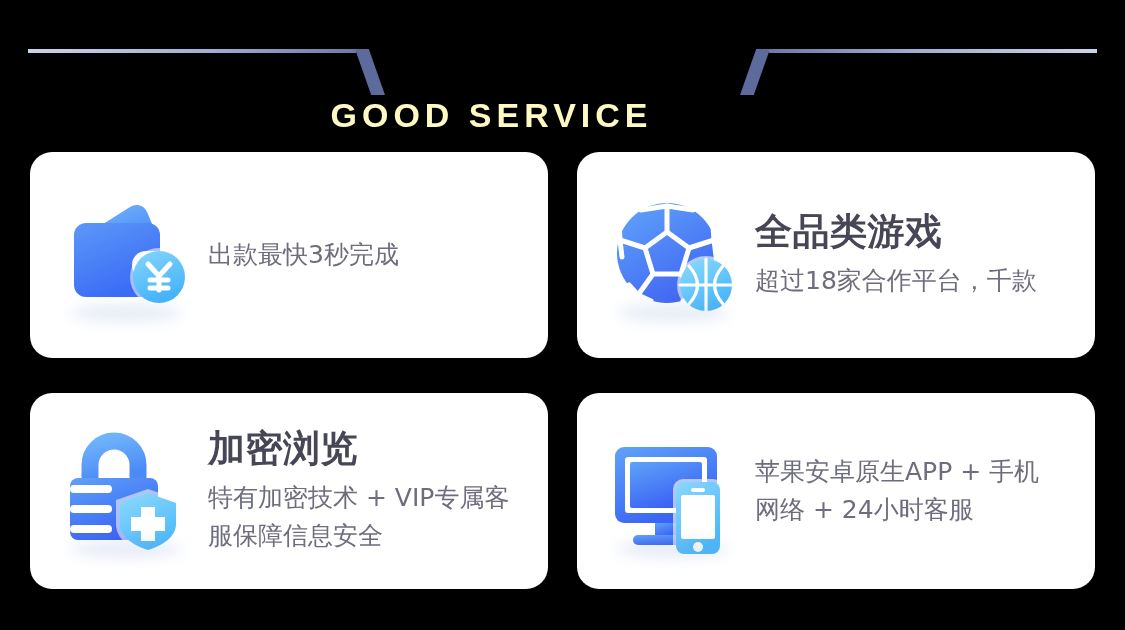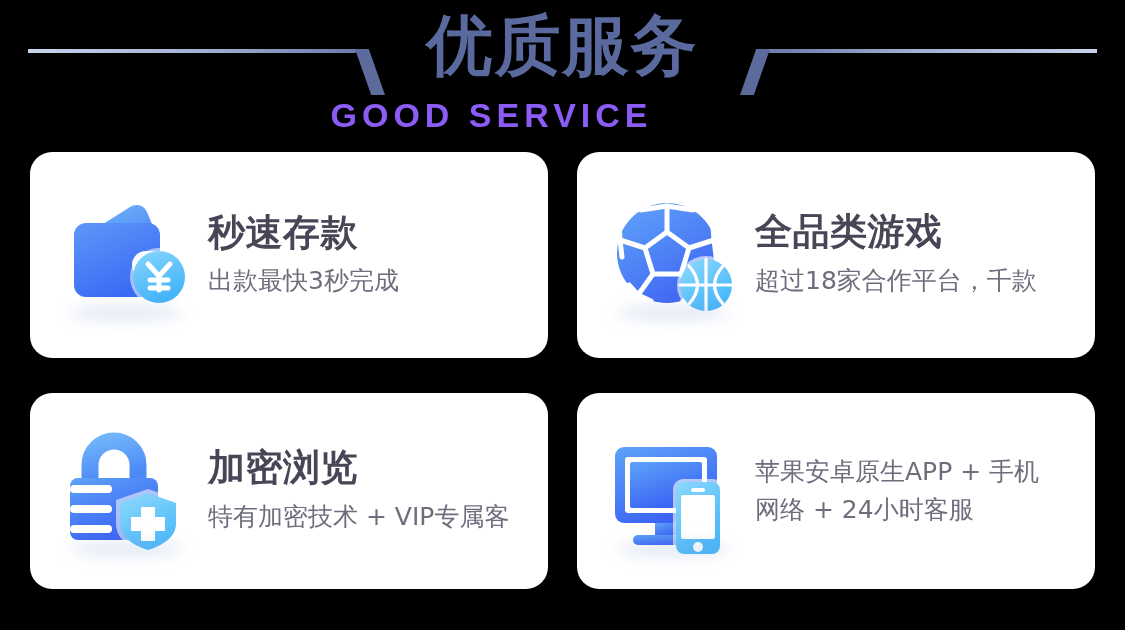"优质服务" div.title-main { html: <div>优质服务</div> -> none }
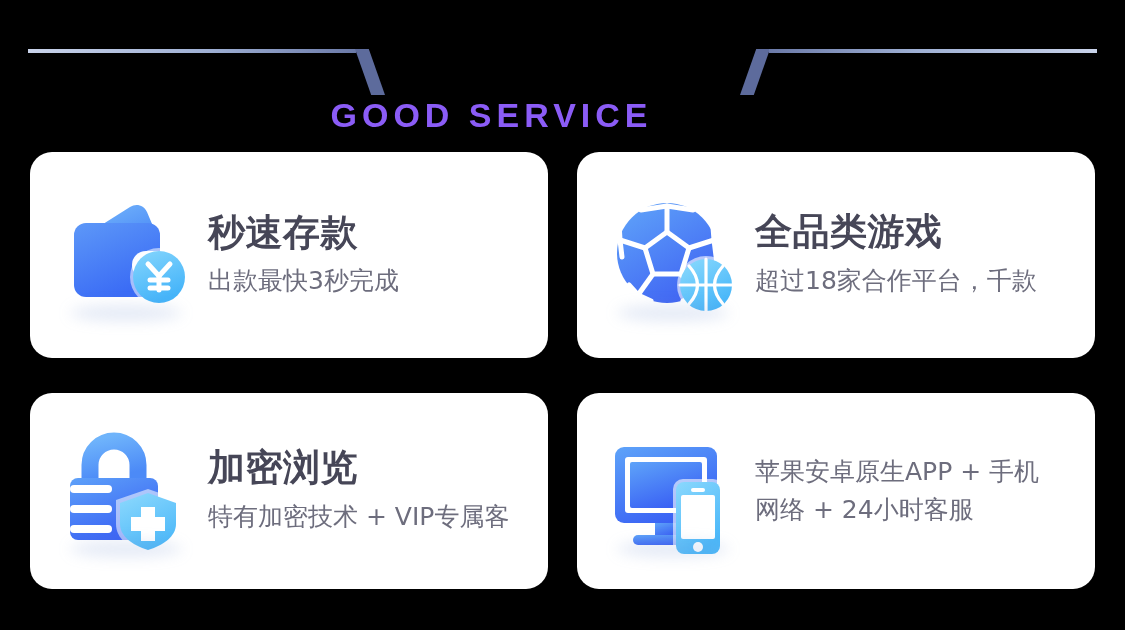"GOOD SERVICE" .title-sub { color: #8b5cf6 -> #fef9c3 }
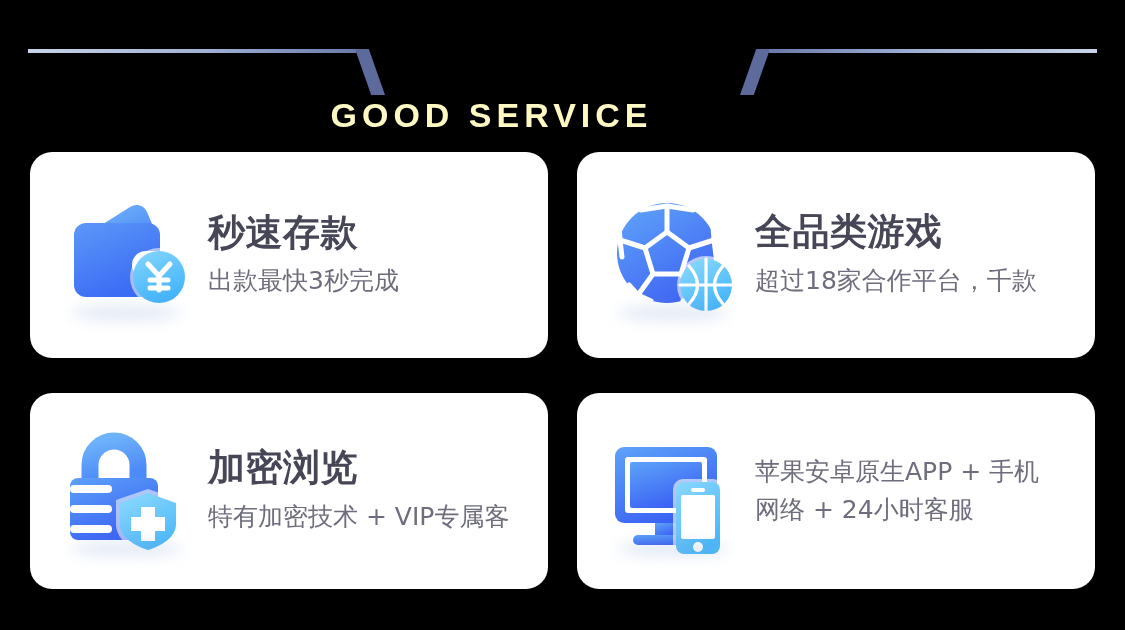"秒速存款" div.card-title { html: <div>秒速存款</div> -> none }
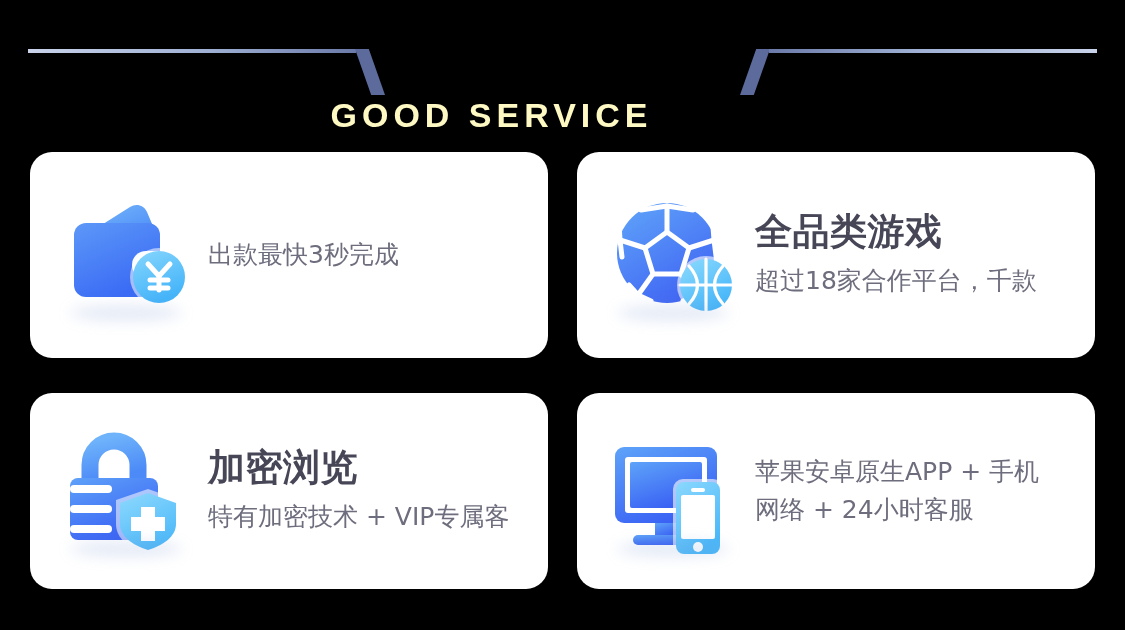"服保障信息安全" div { html: none -> <div>服保障信息安全</div> }
